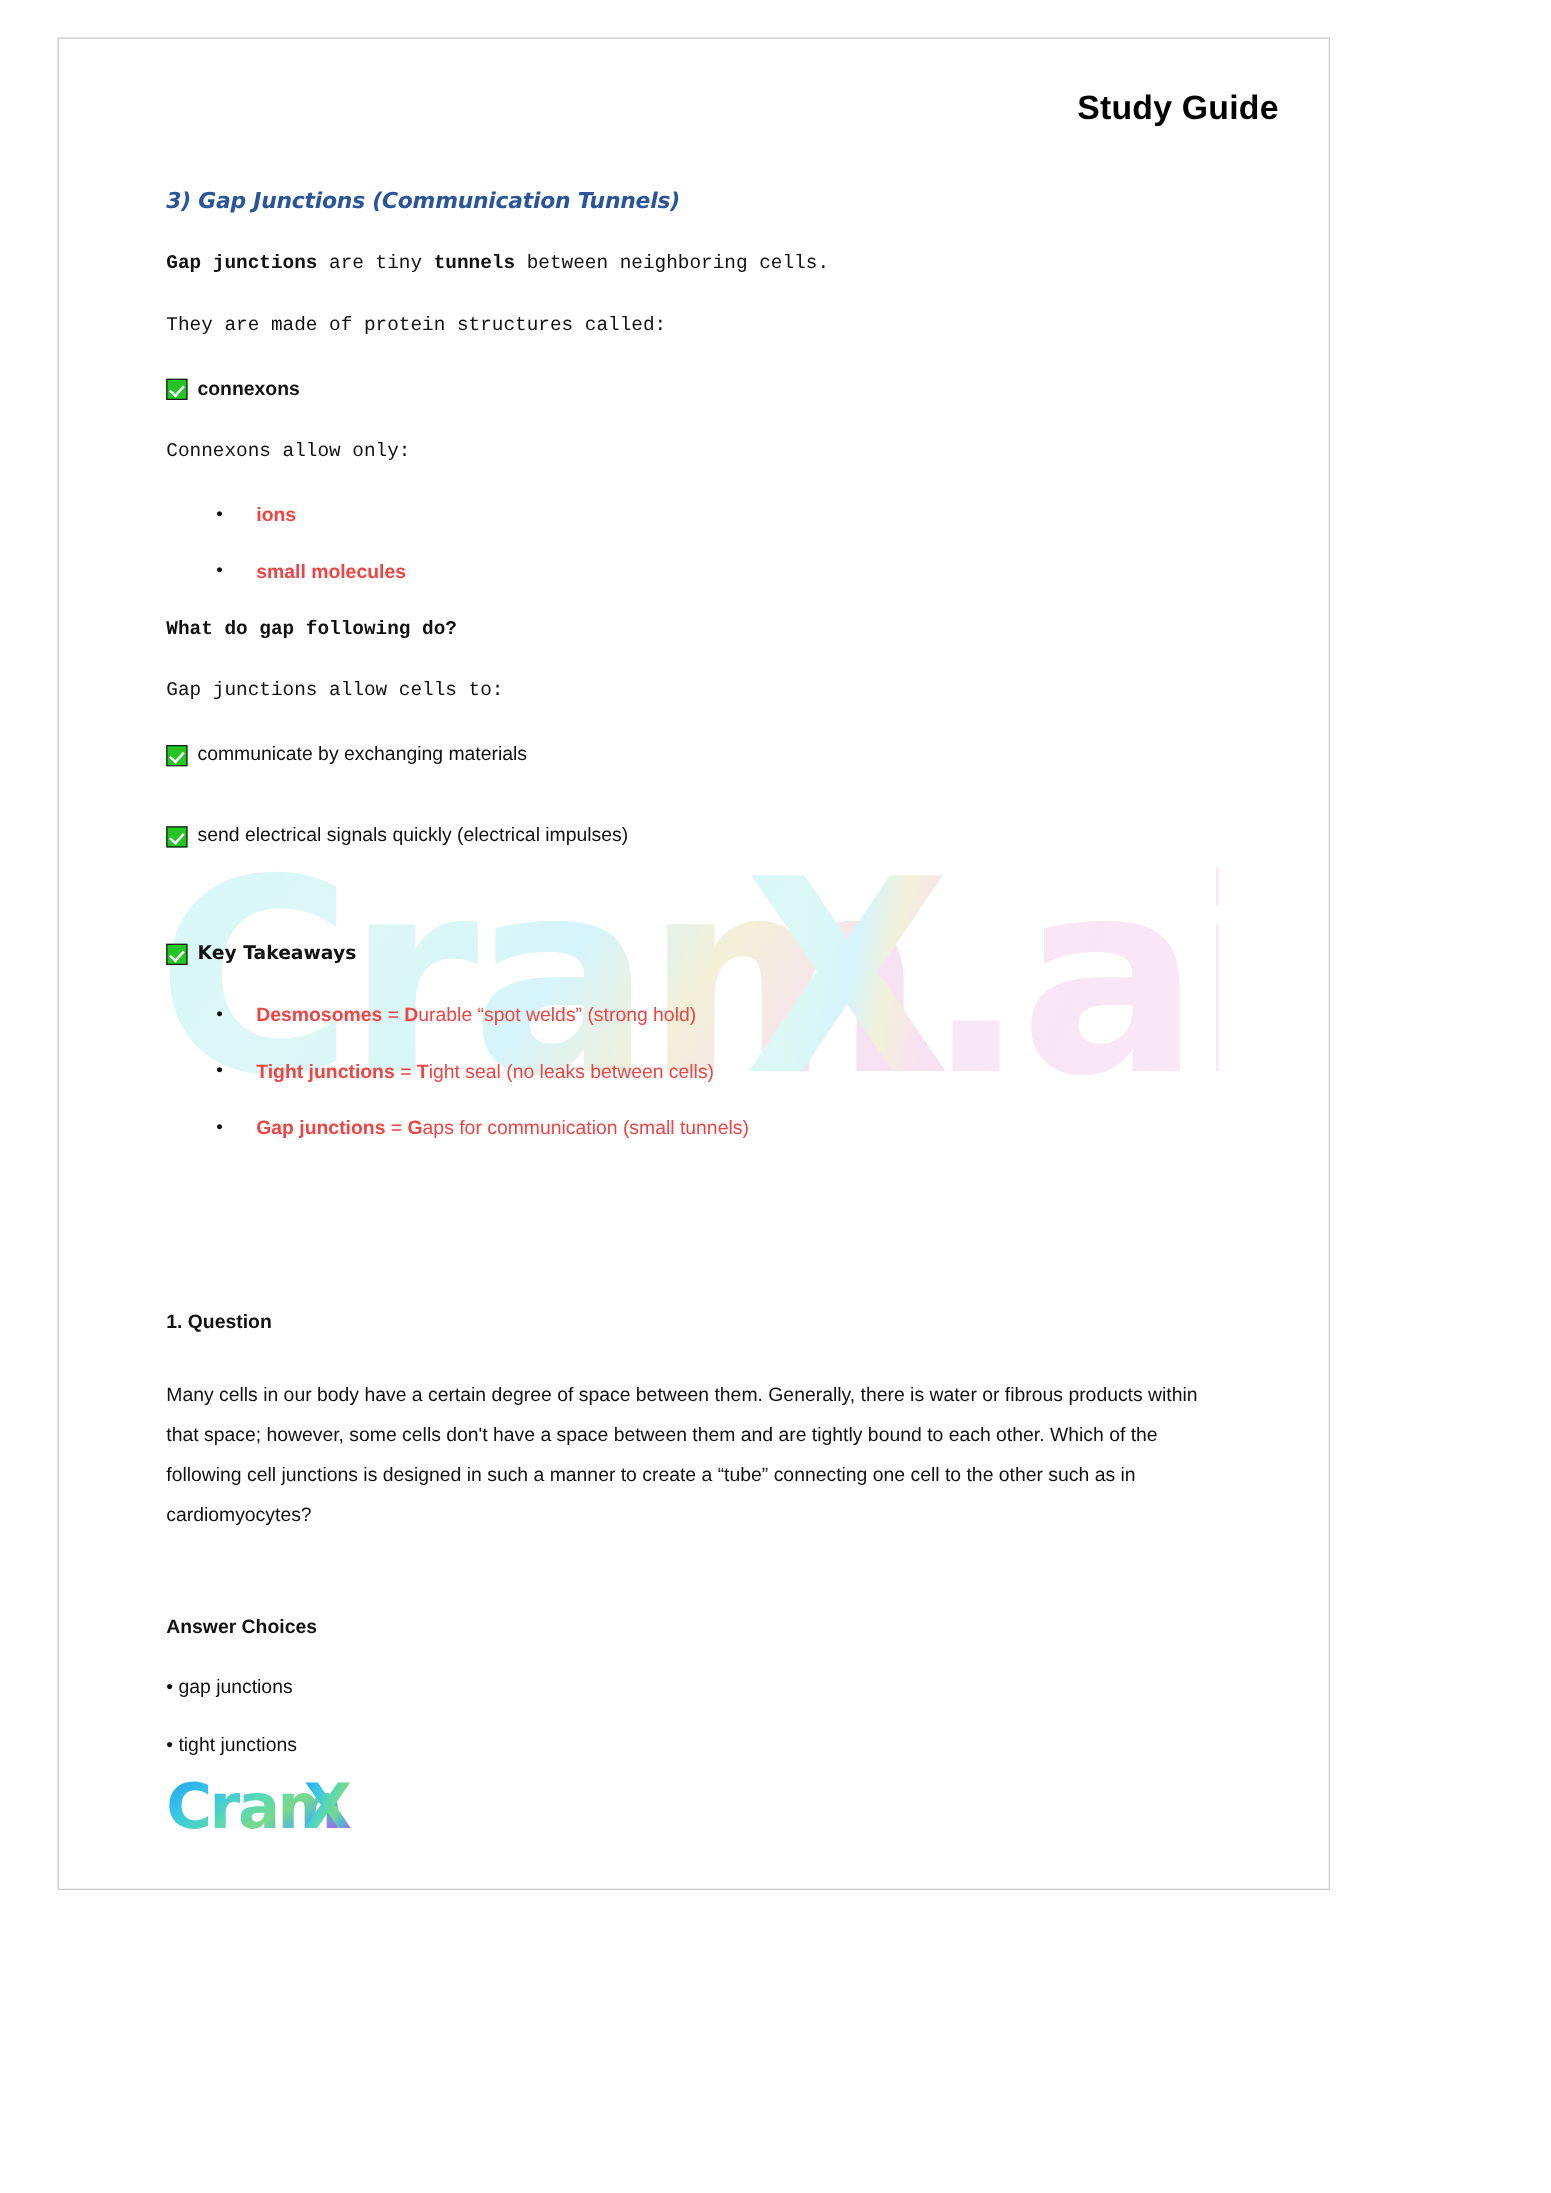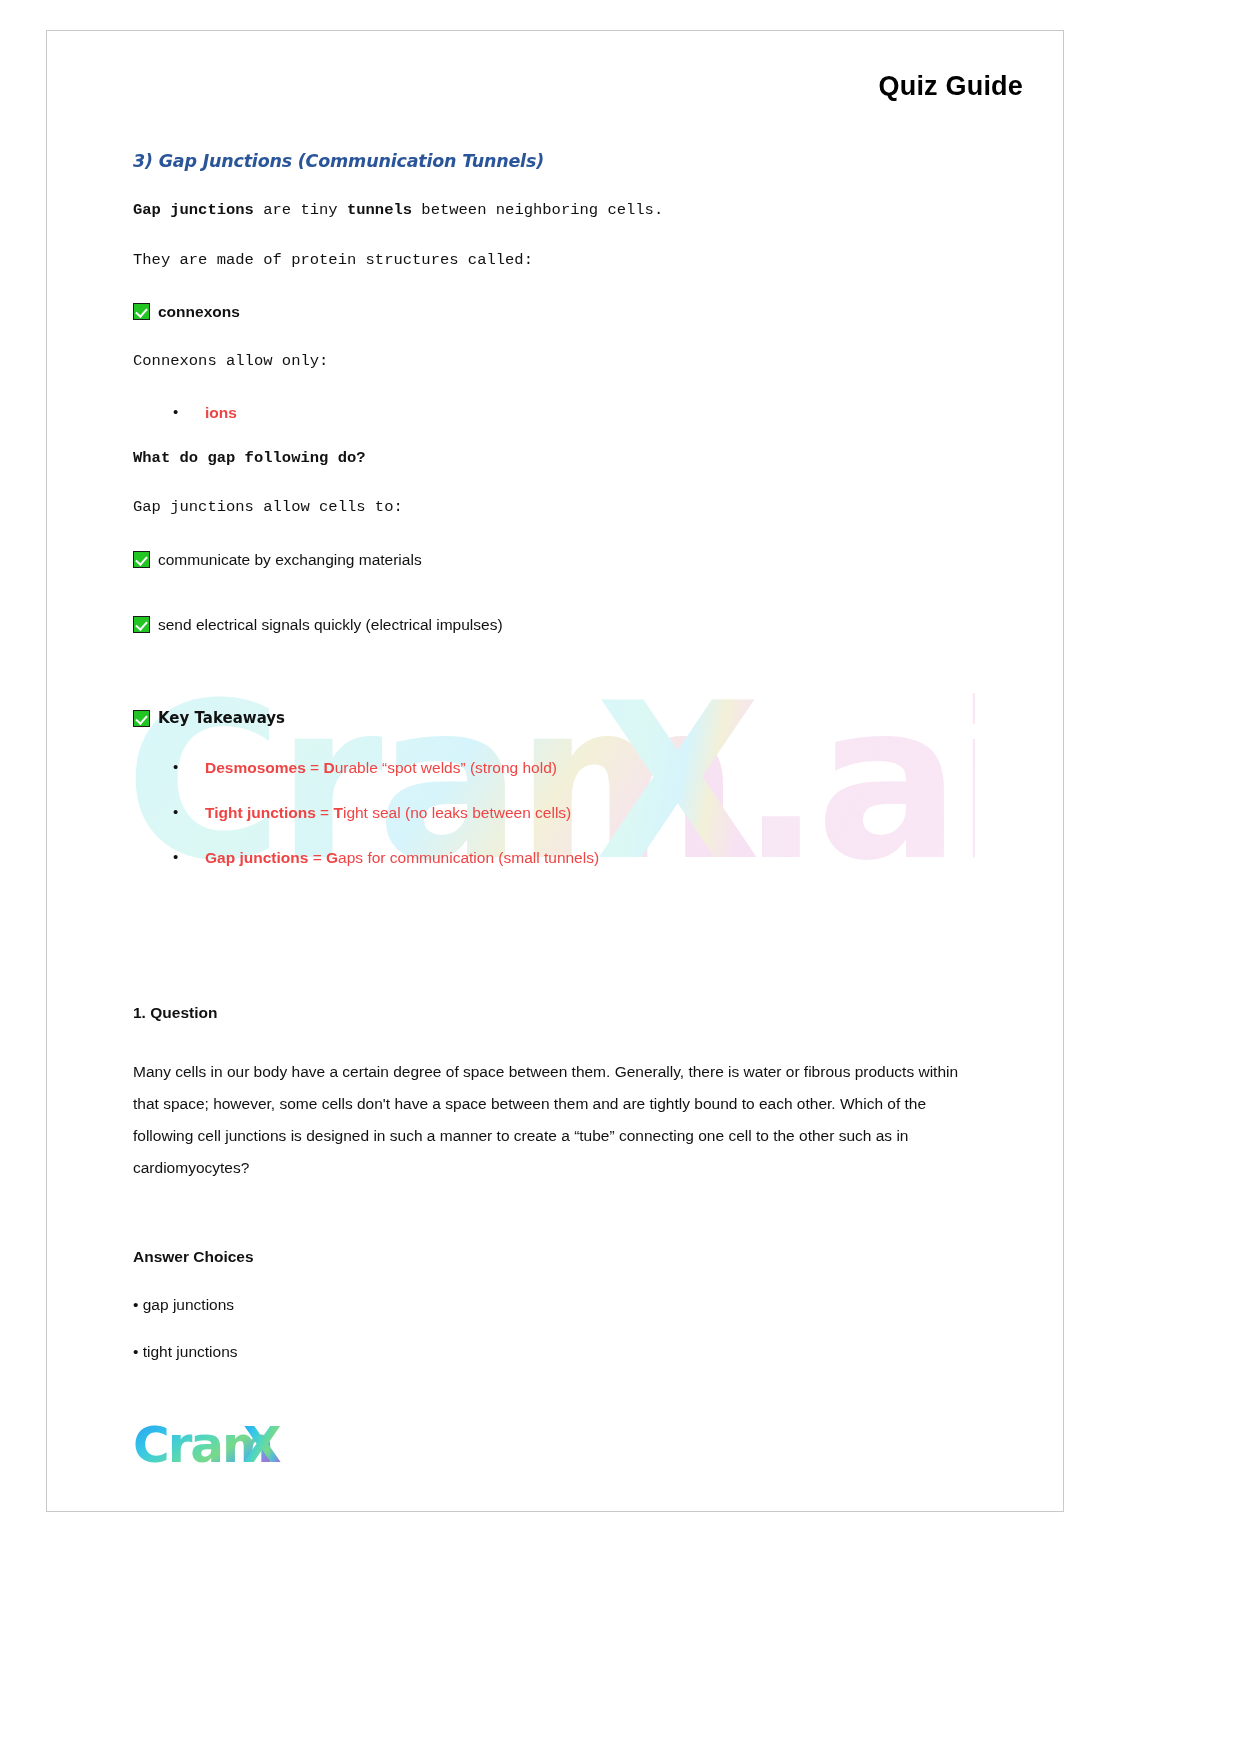"Quiz Guide" div.doc-header { text: Quiz -> Study }
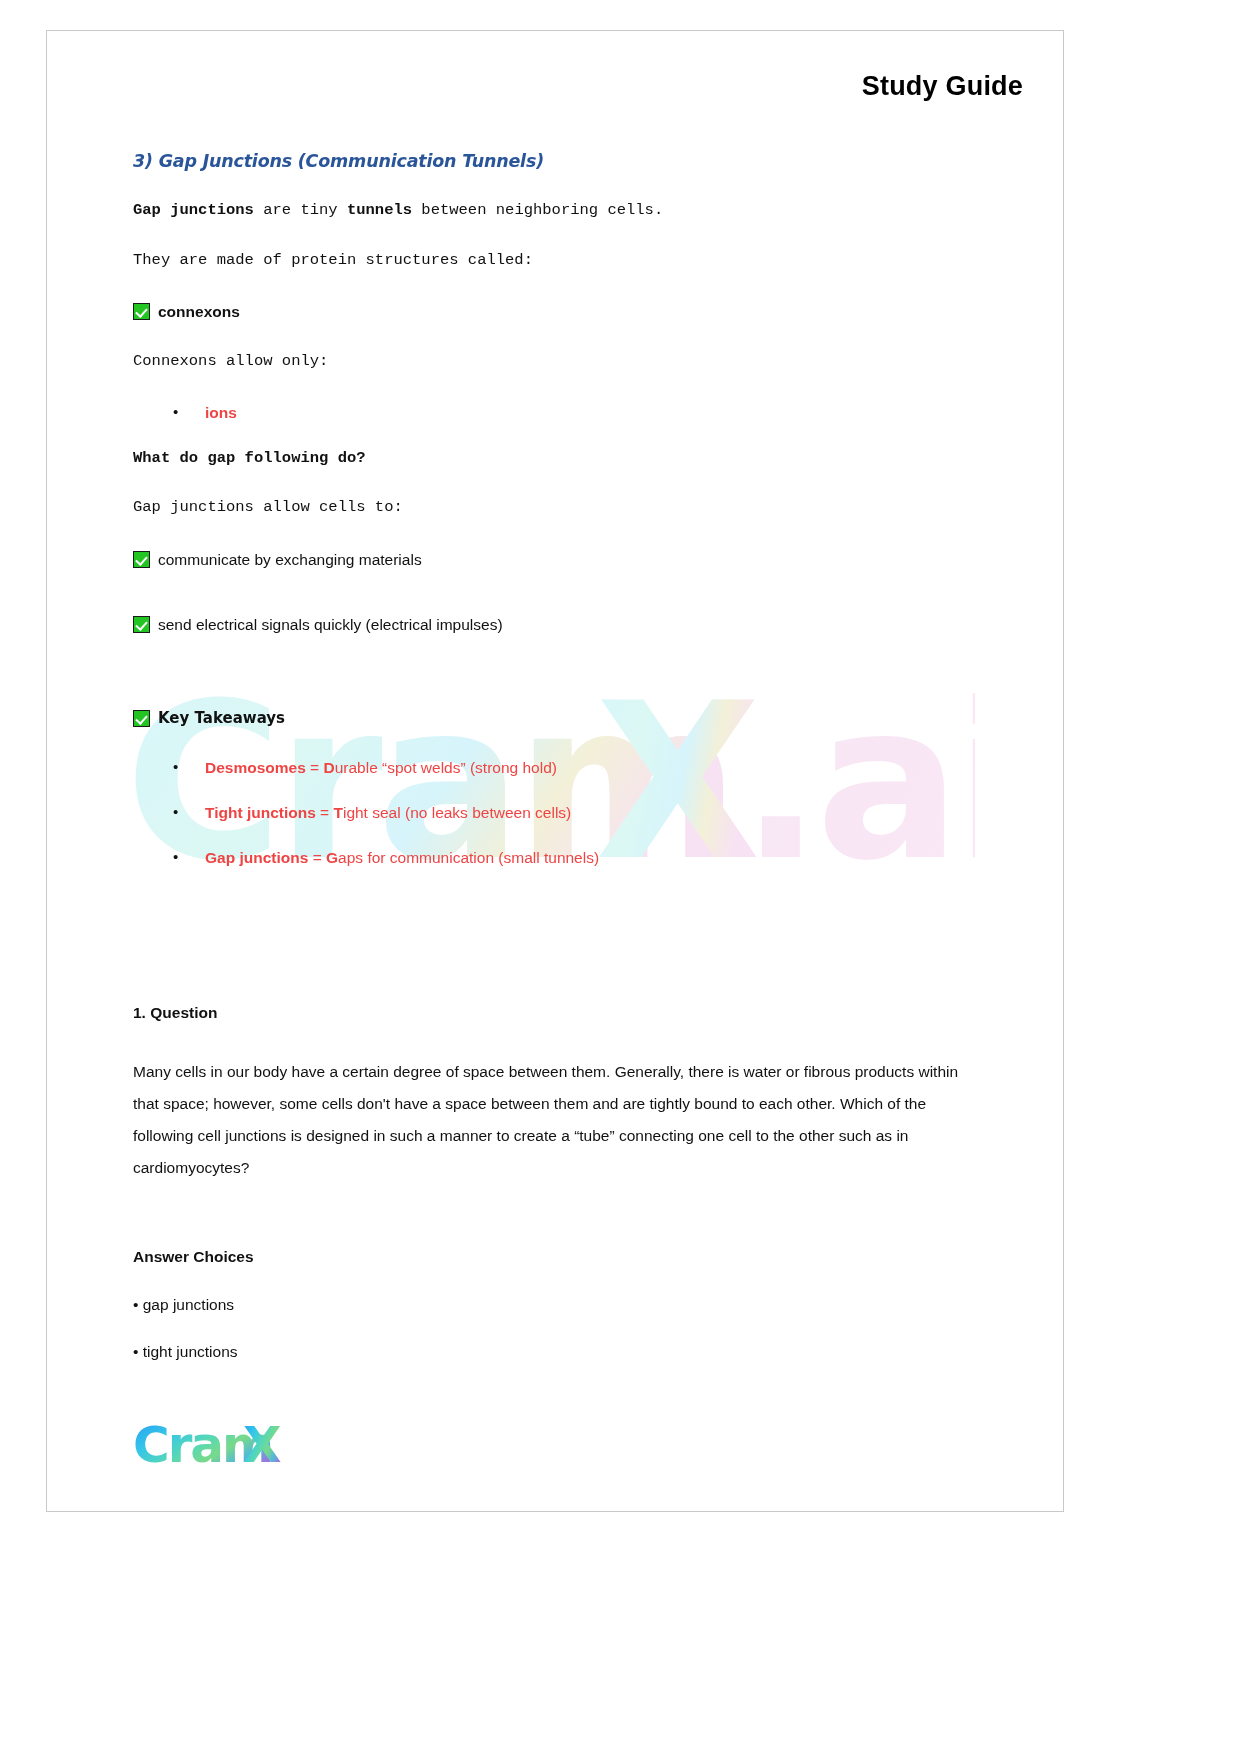"connexons" .check-row { align-items: flex-end -> center }
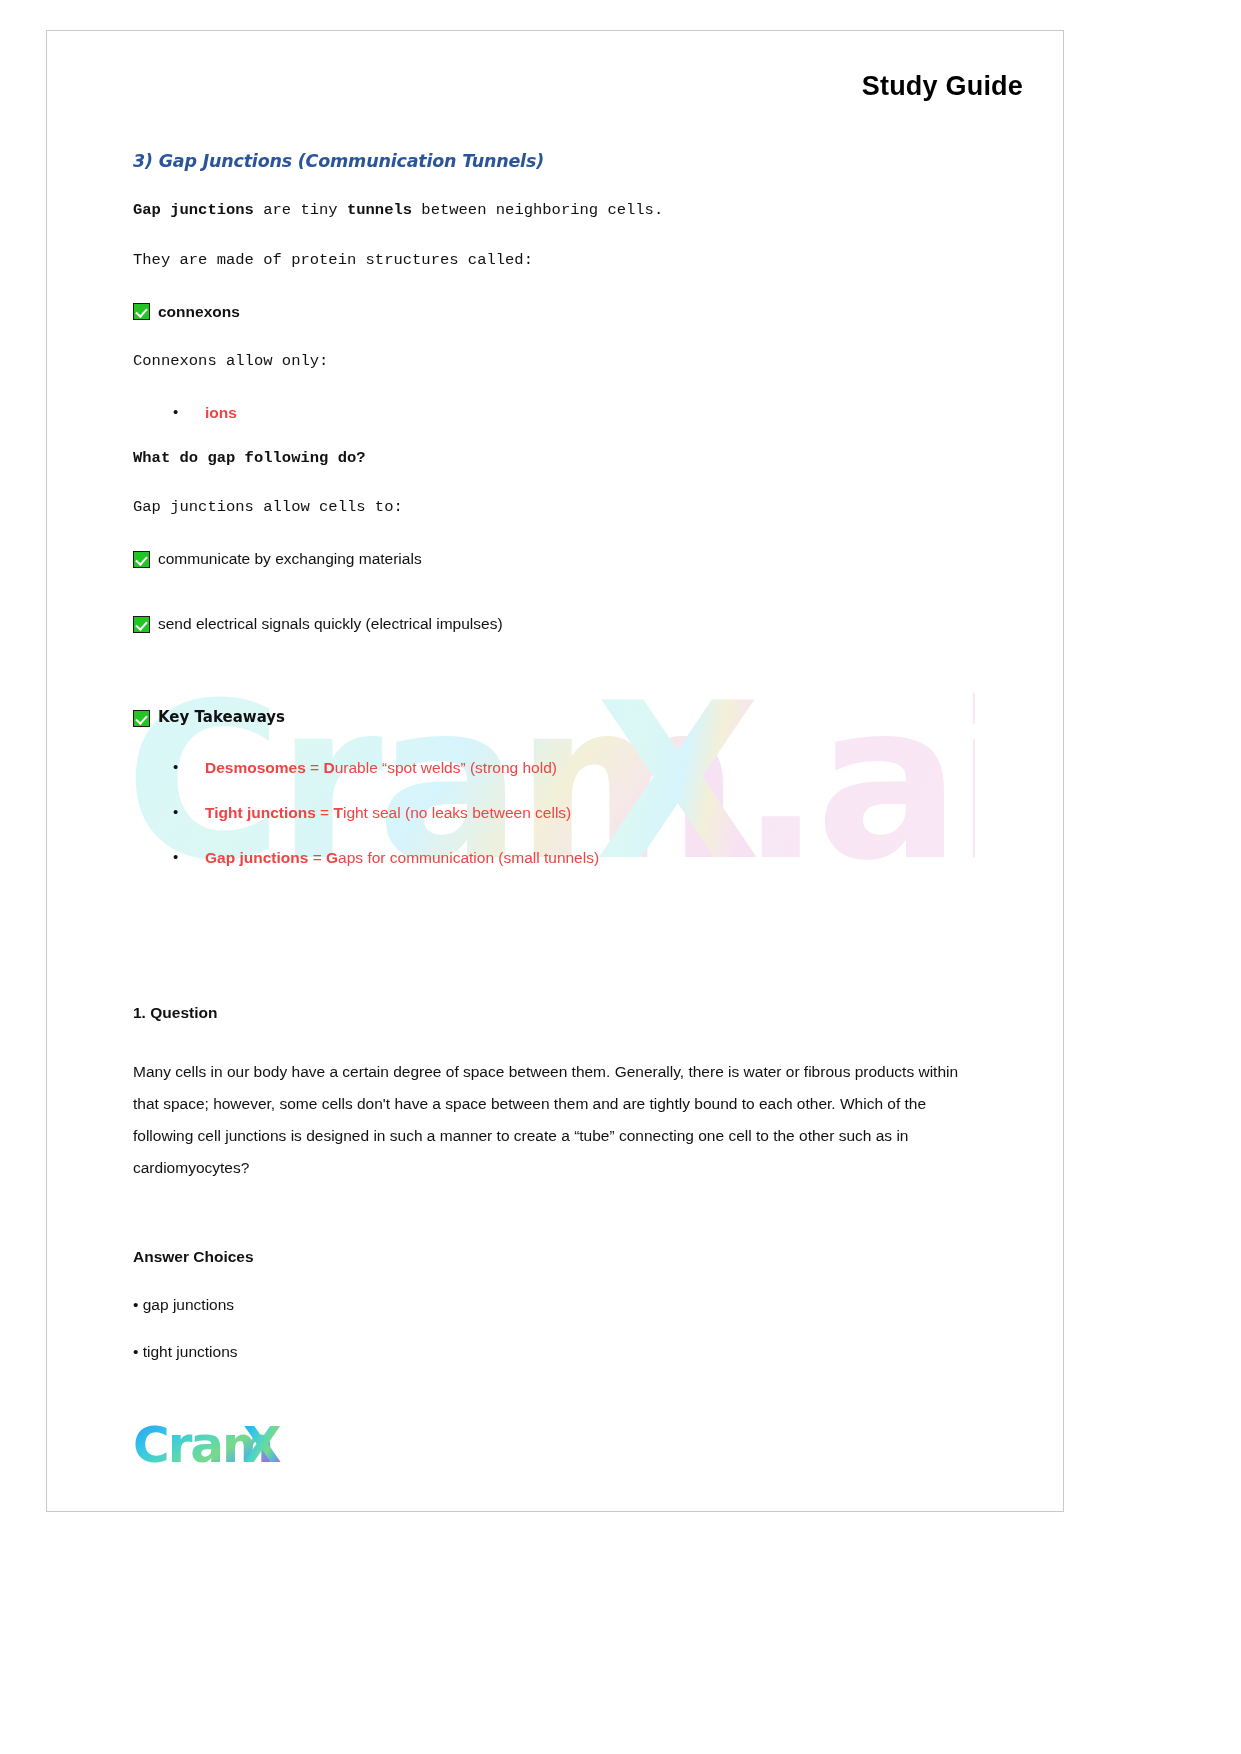"small molecules" li { html: none -> <li><span>small molecules</span></li> }
